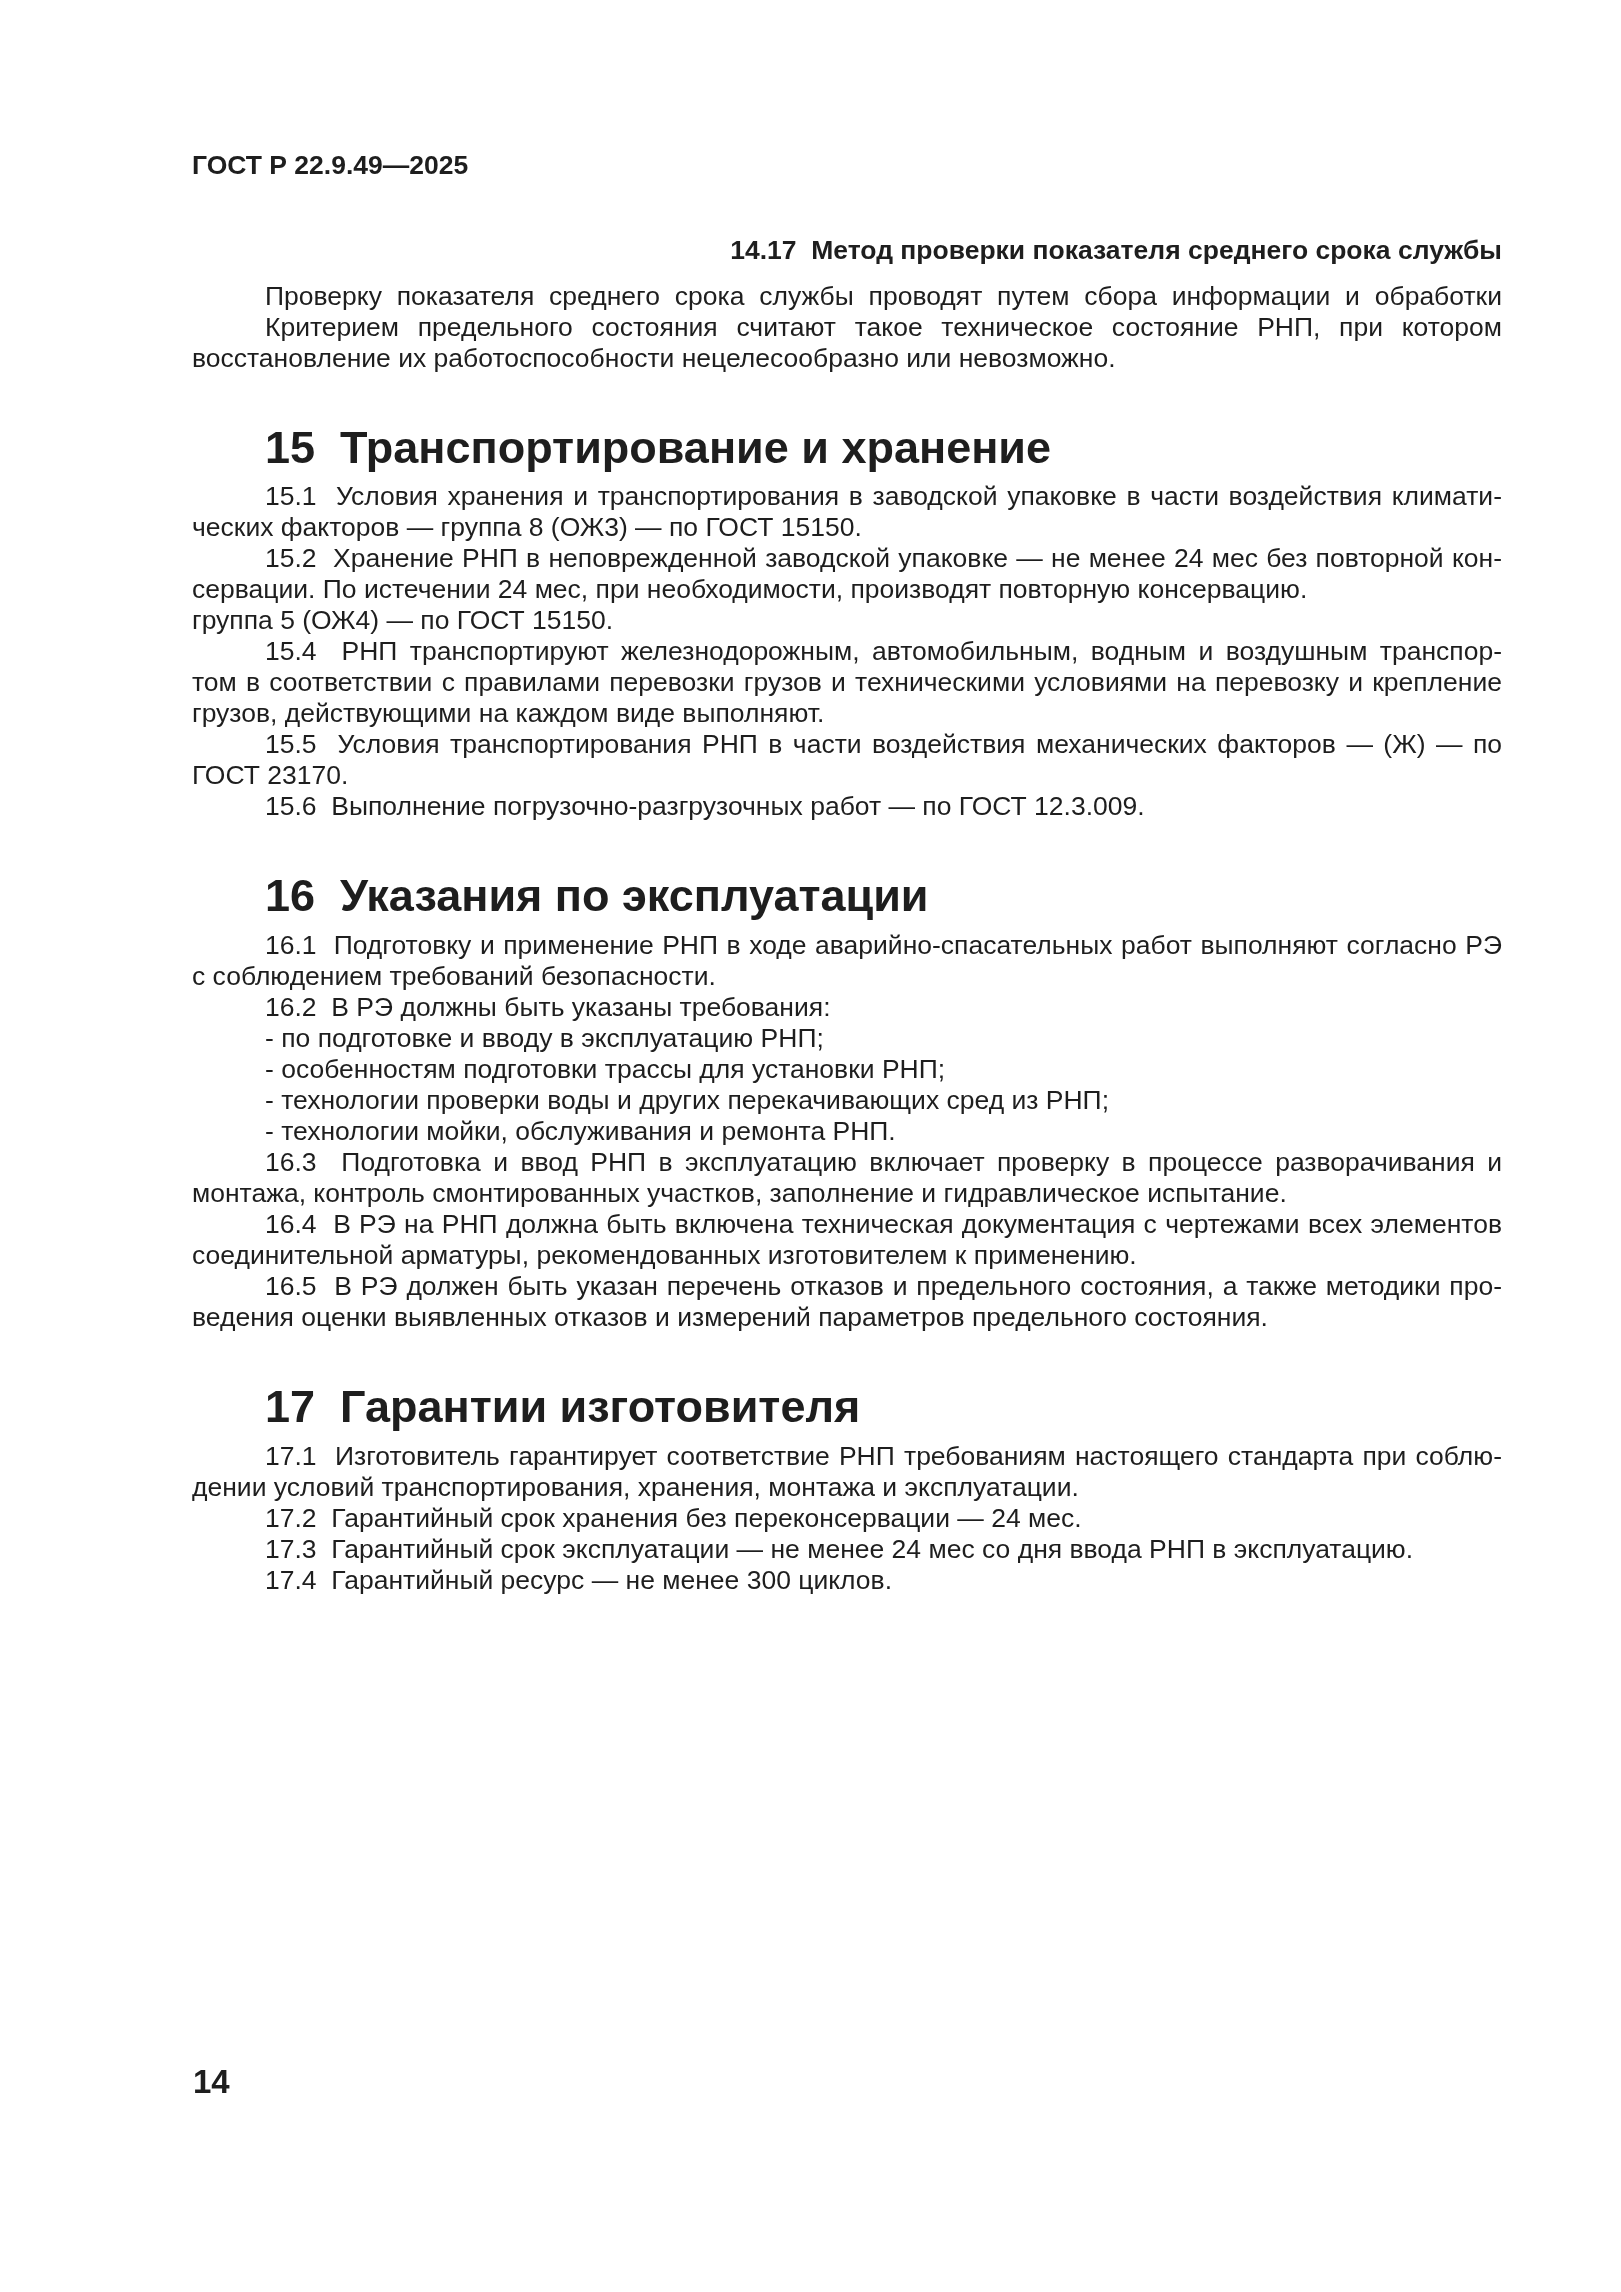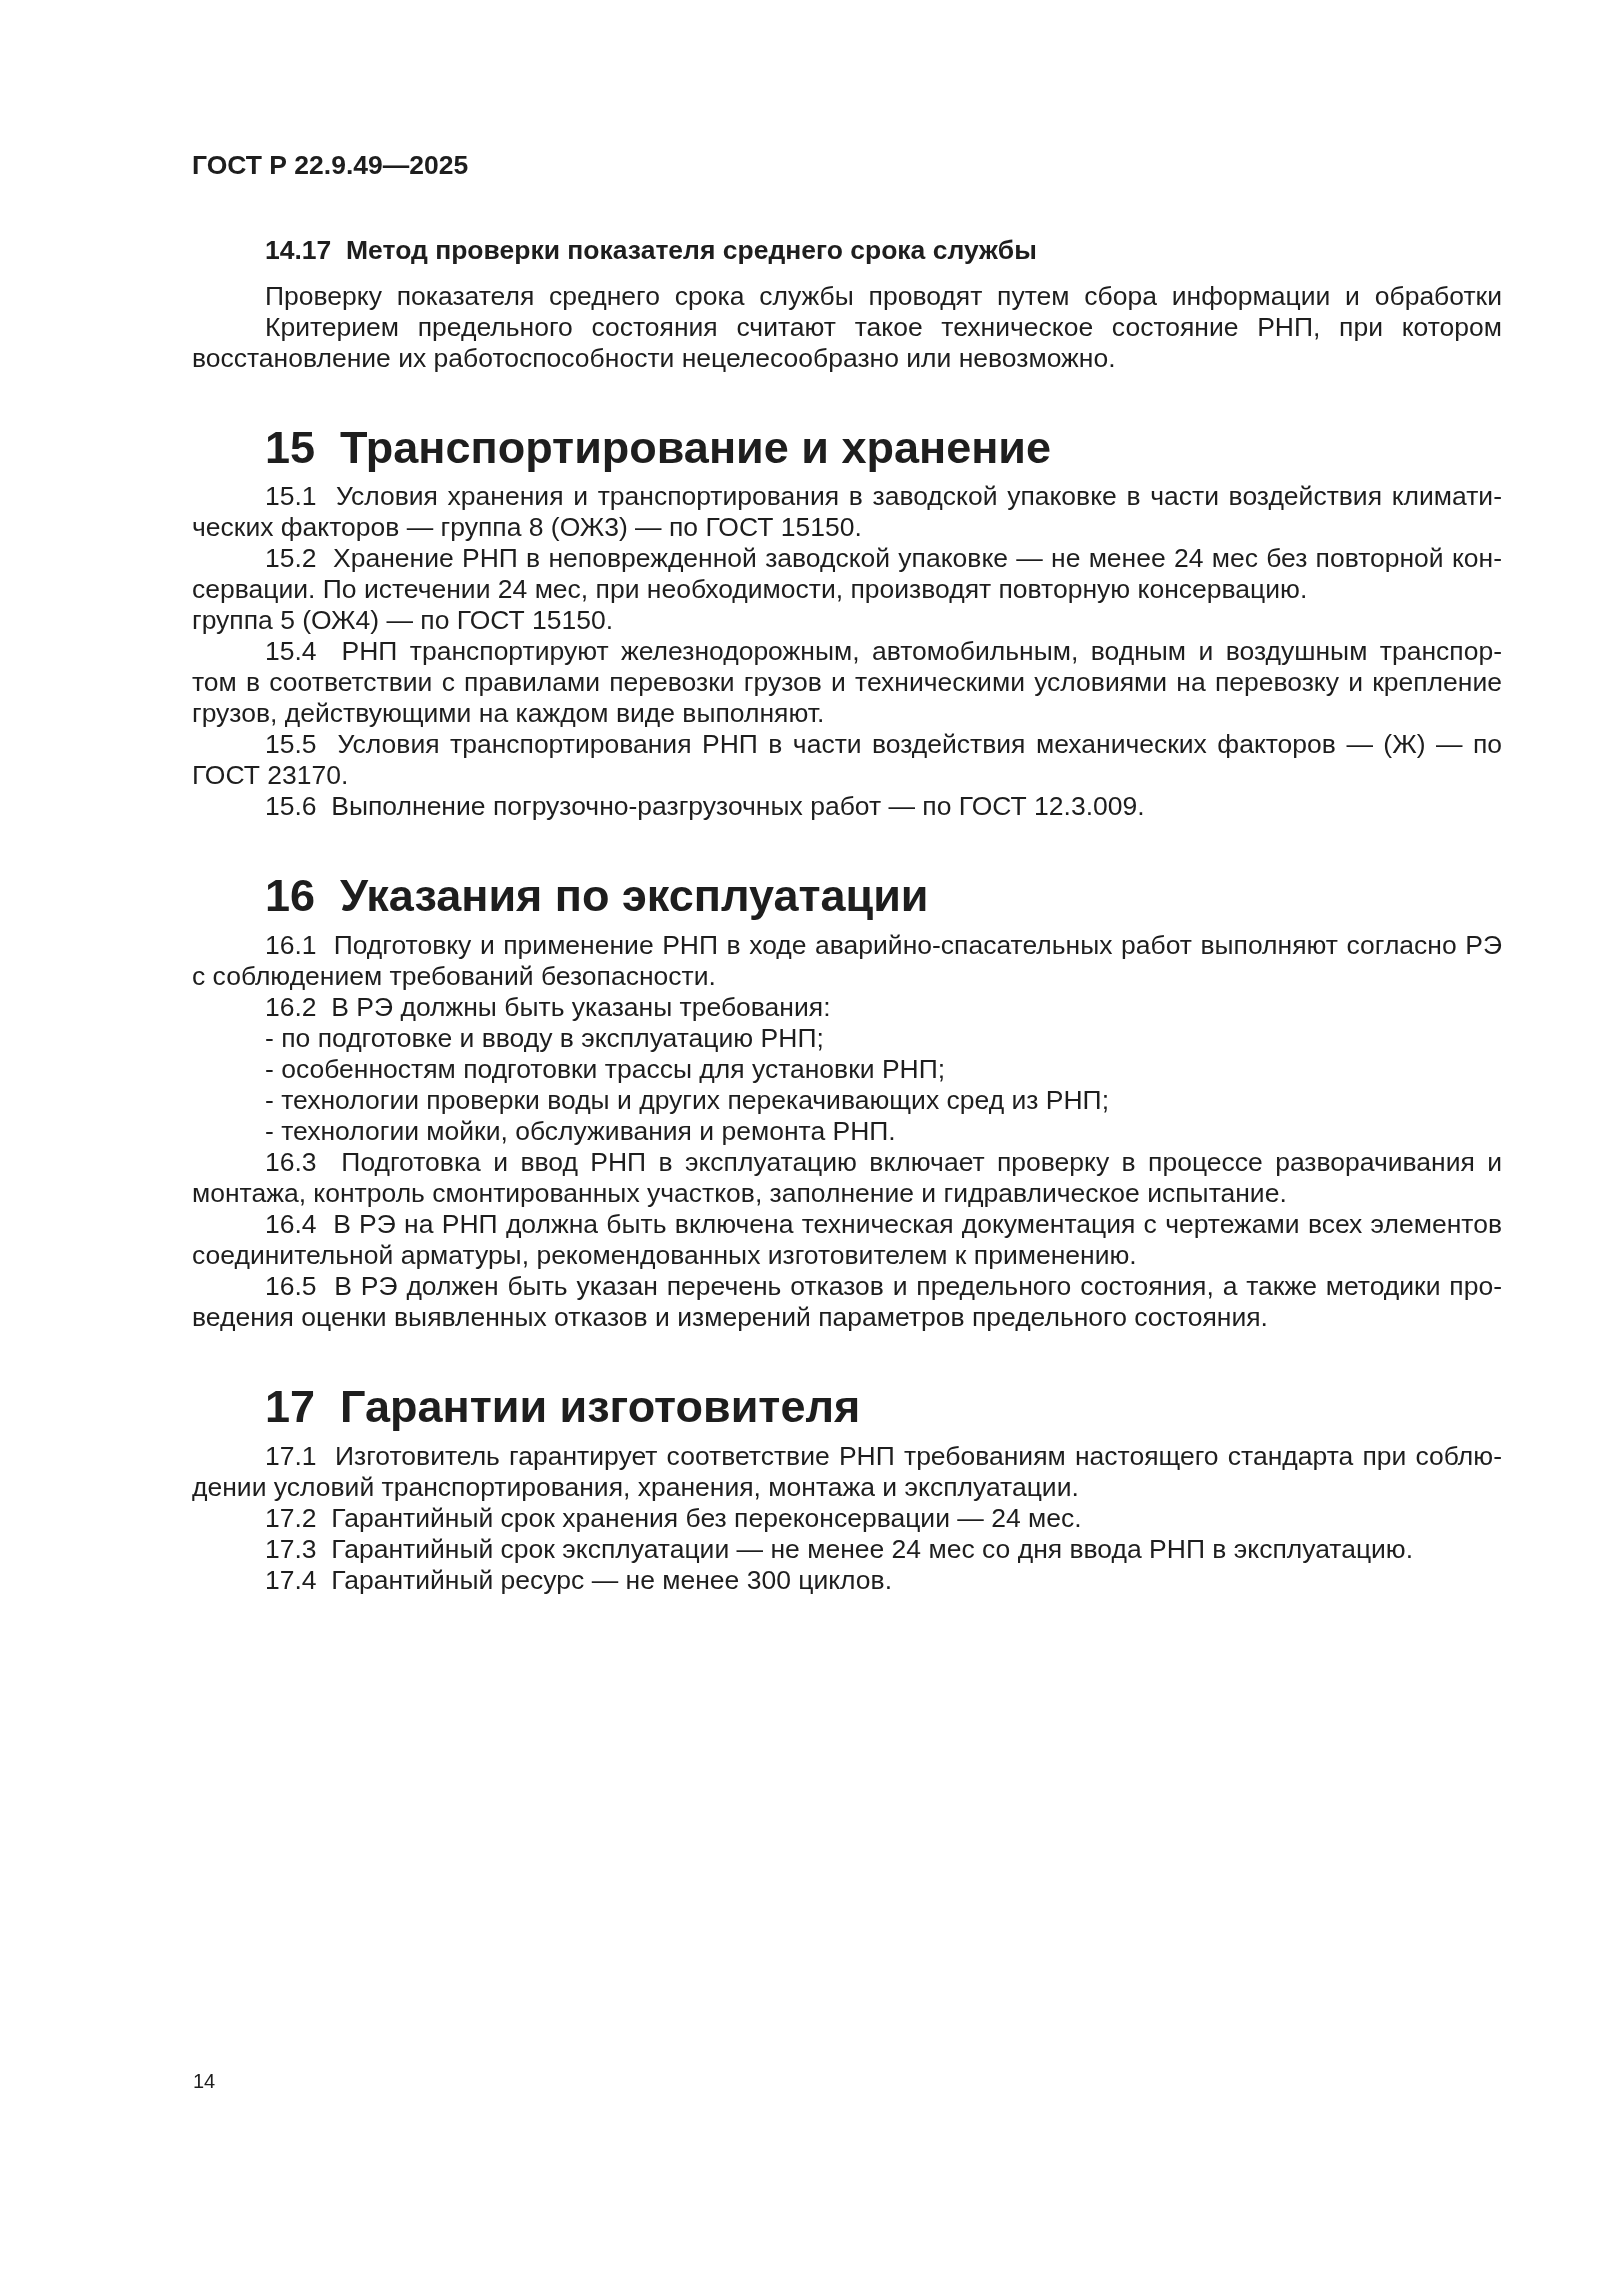"14.17 Метод проверки показателя среднего" .h3 { text-align: none -> right }
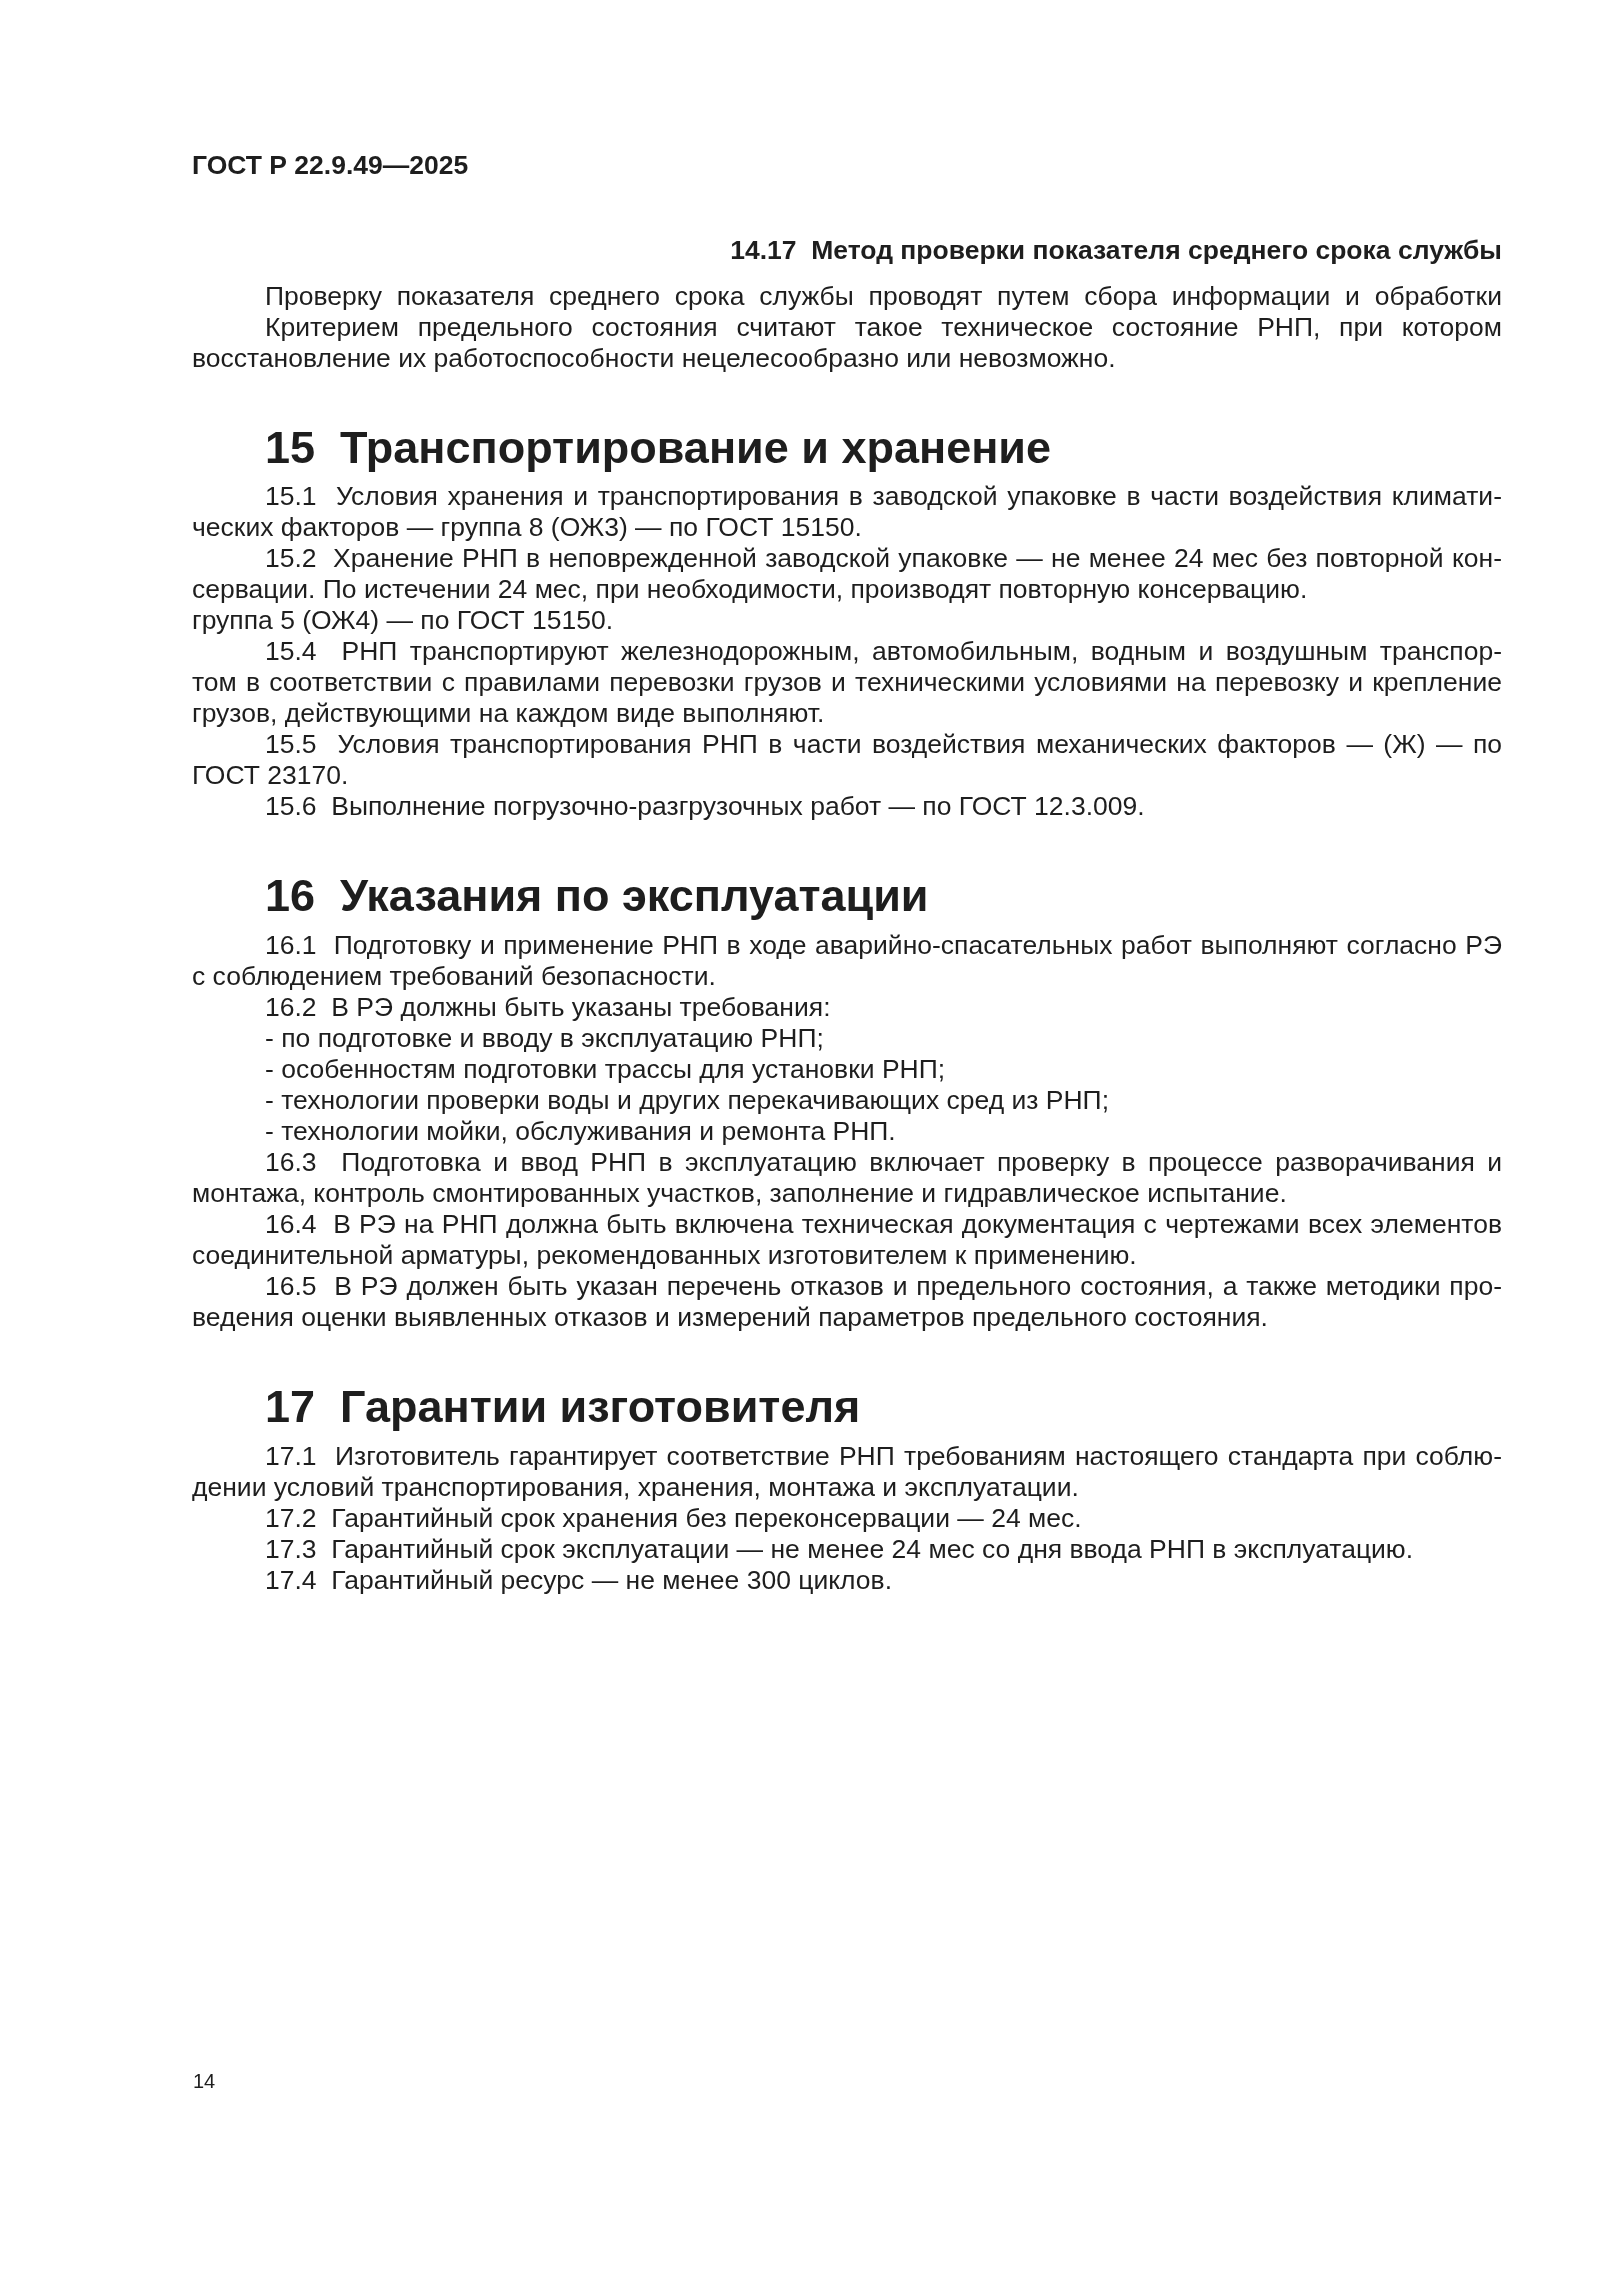"14" .pagenum { font-size: 20px -> 33px; font-weight: none -> bold }
